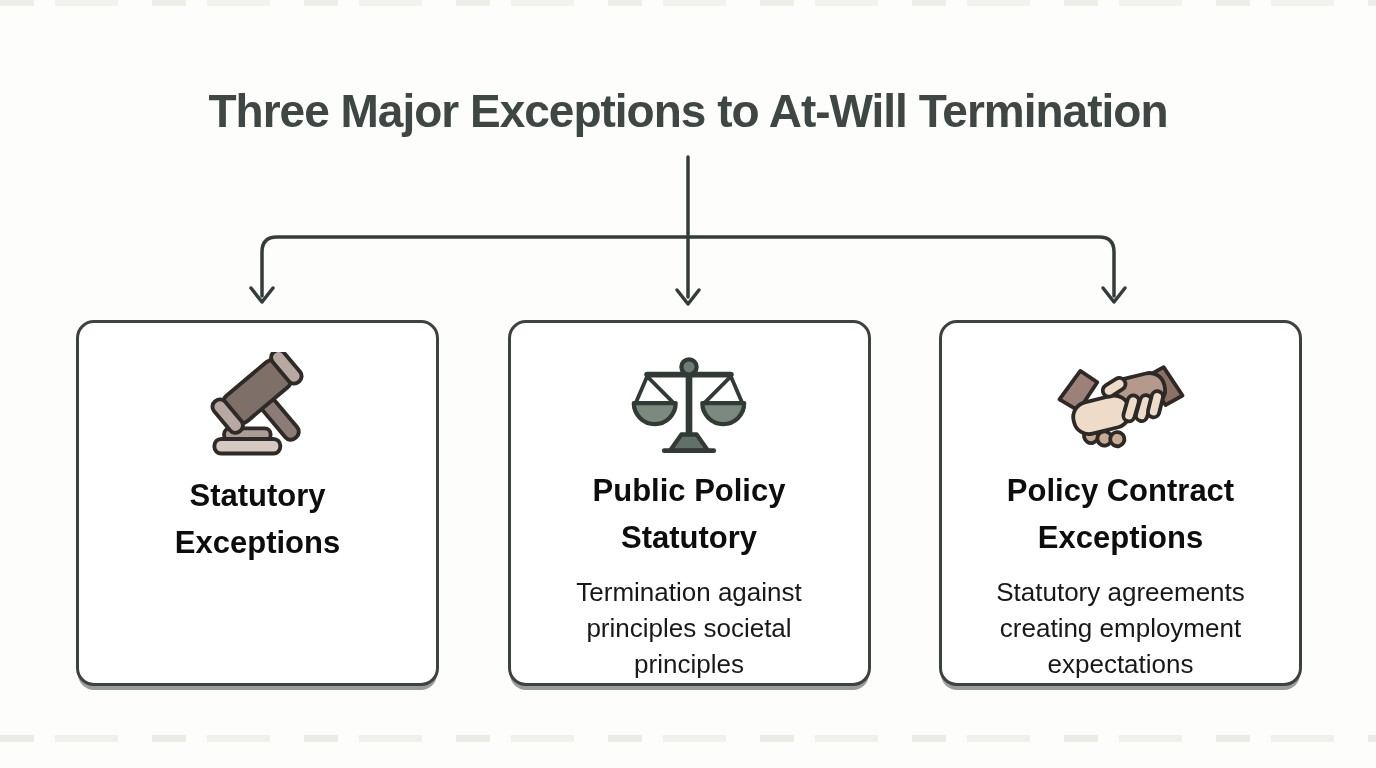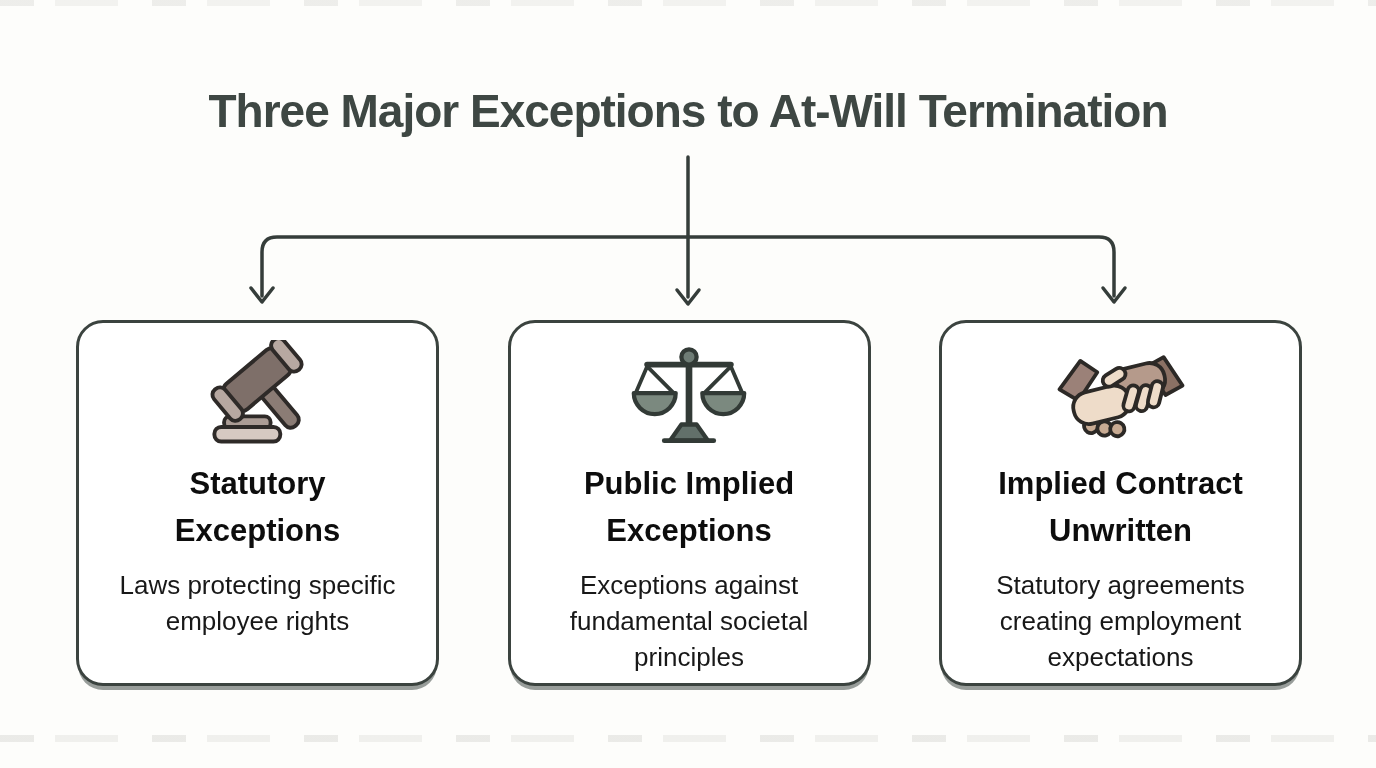"Statutory Exceptions" .card { border-radius: 27px -> 18px; padding-top: 14px -> 26px }
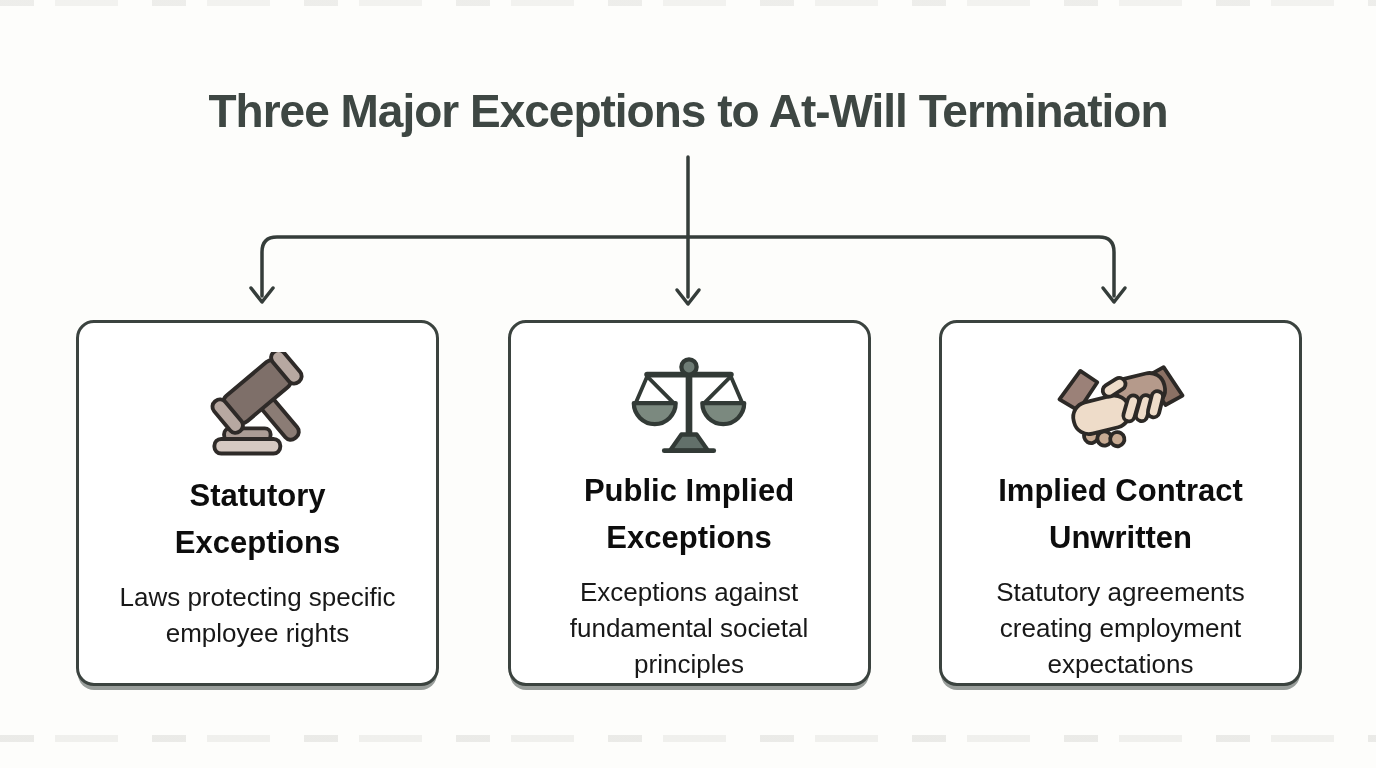"Public Implied Exceptions" h2 { text: Implied Exceptions -> Policy Statutory }
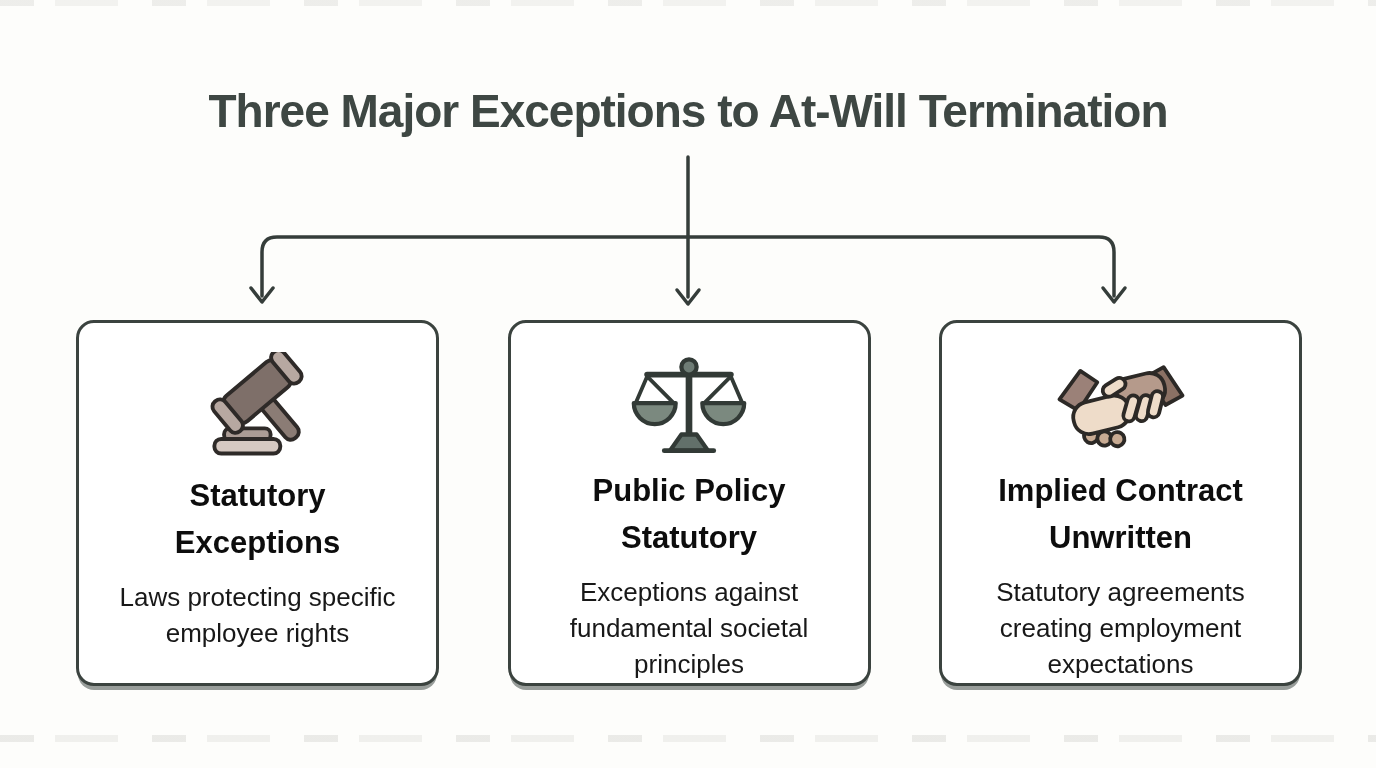"Implied Contract Unwritten" h2 { text: Implied Contract Unwritten -> Policy Contract Exceptions }
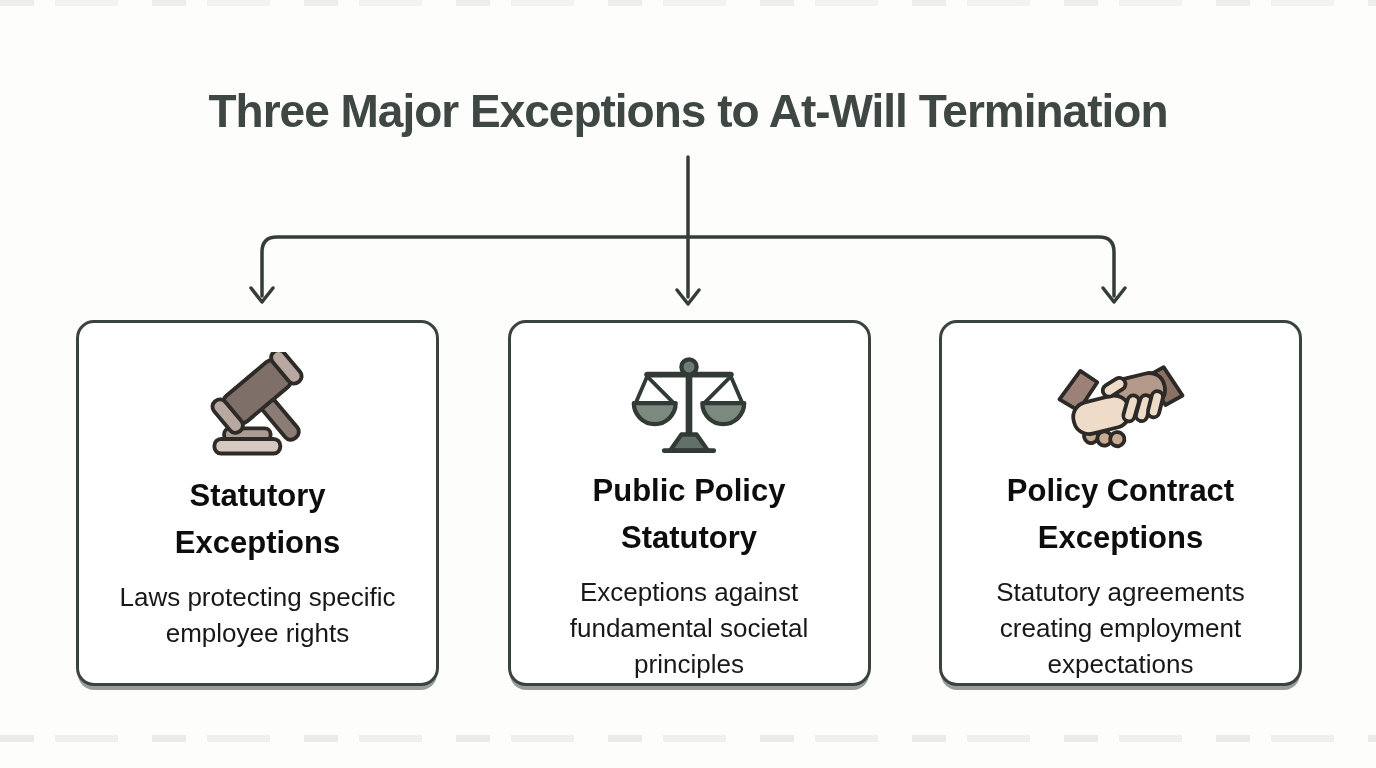"Laws protecting specific employee rights" p { html: <p>Laws protecting specific employee rights</p> -> none }
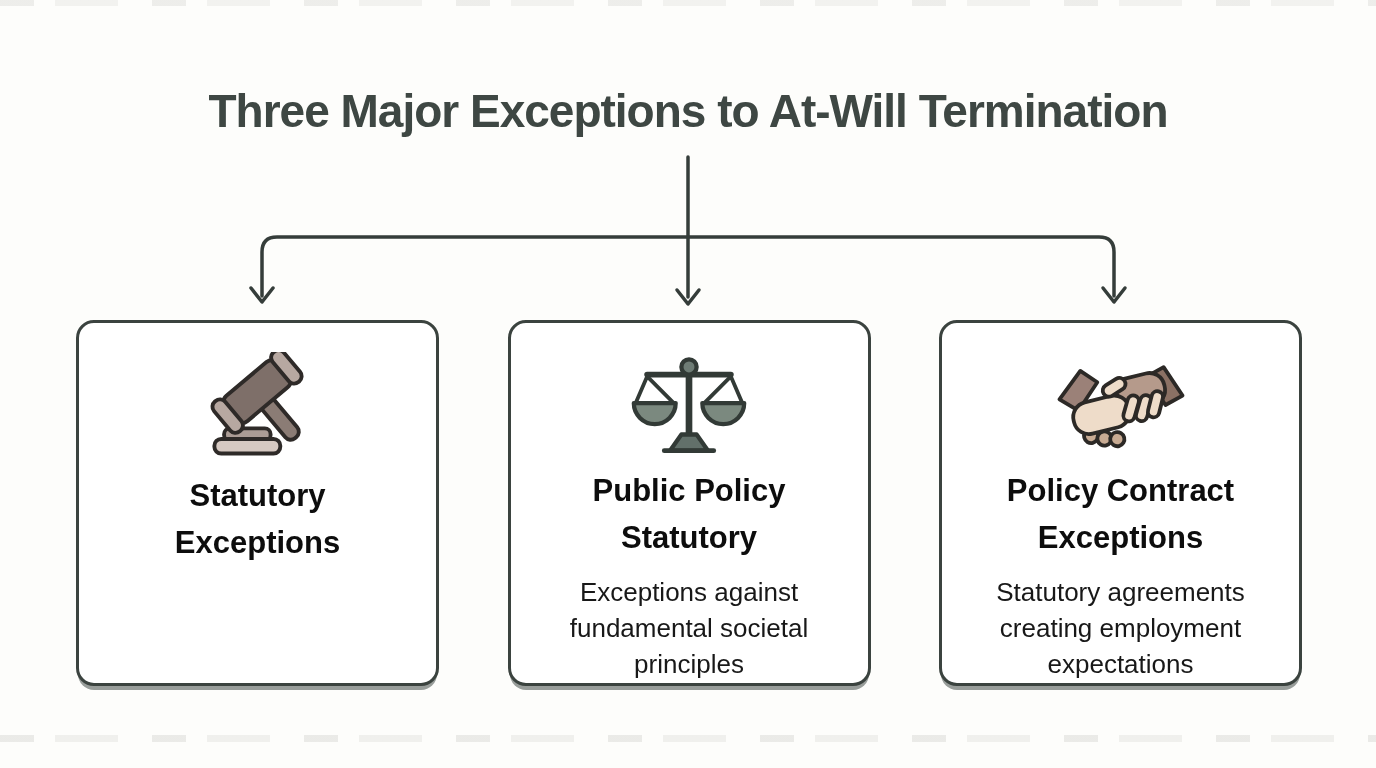"Exceptions against fundamental societal" p { text: Exceptions against fundamental -> Termination against principles }
